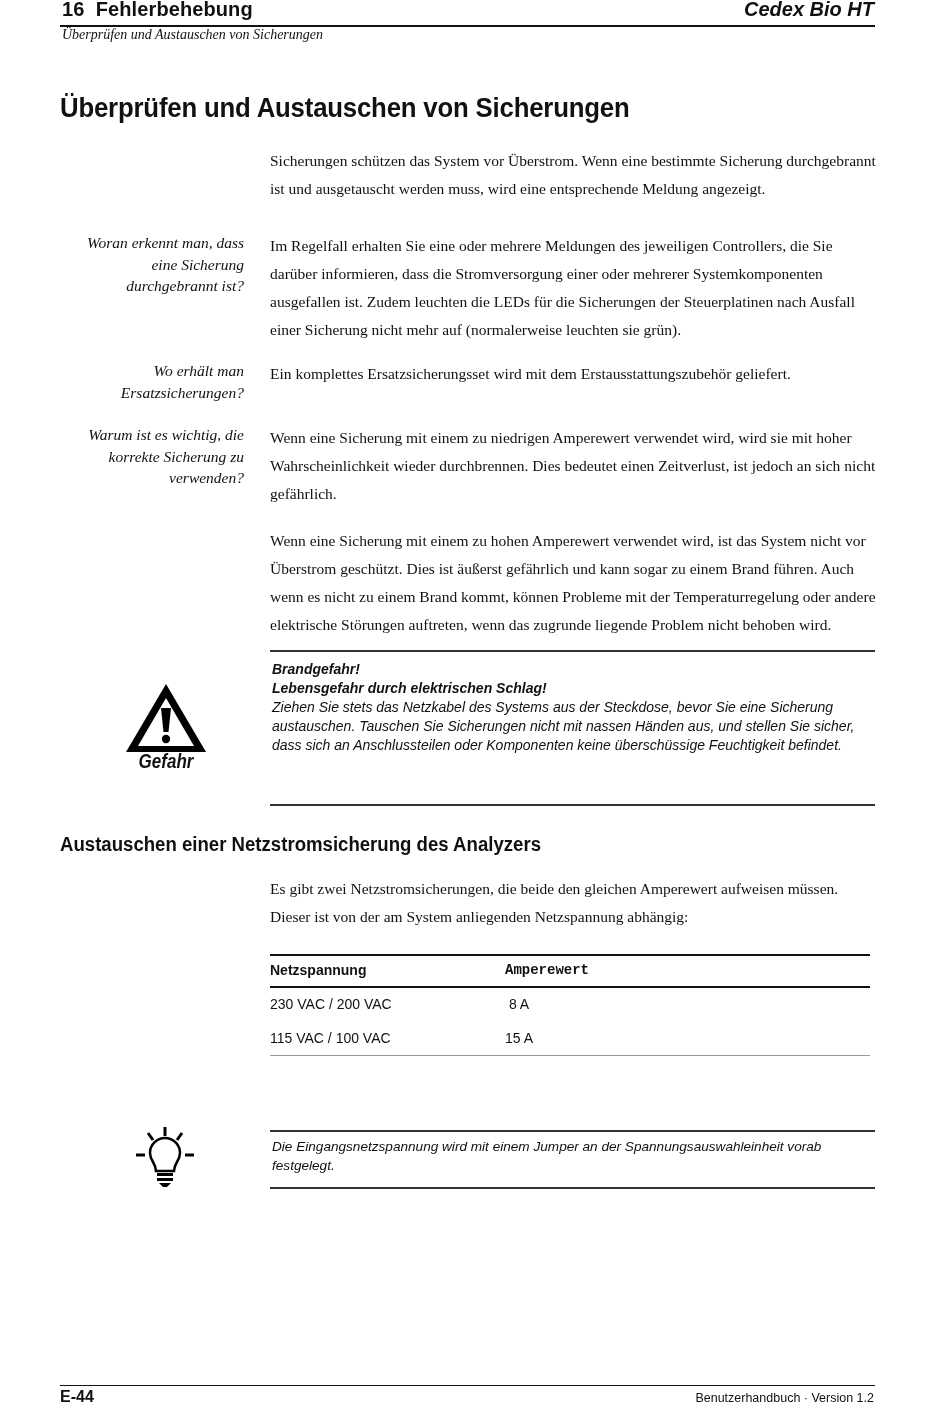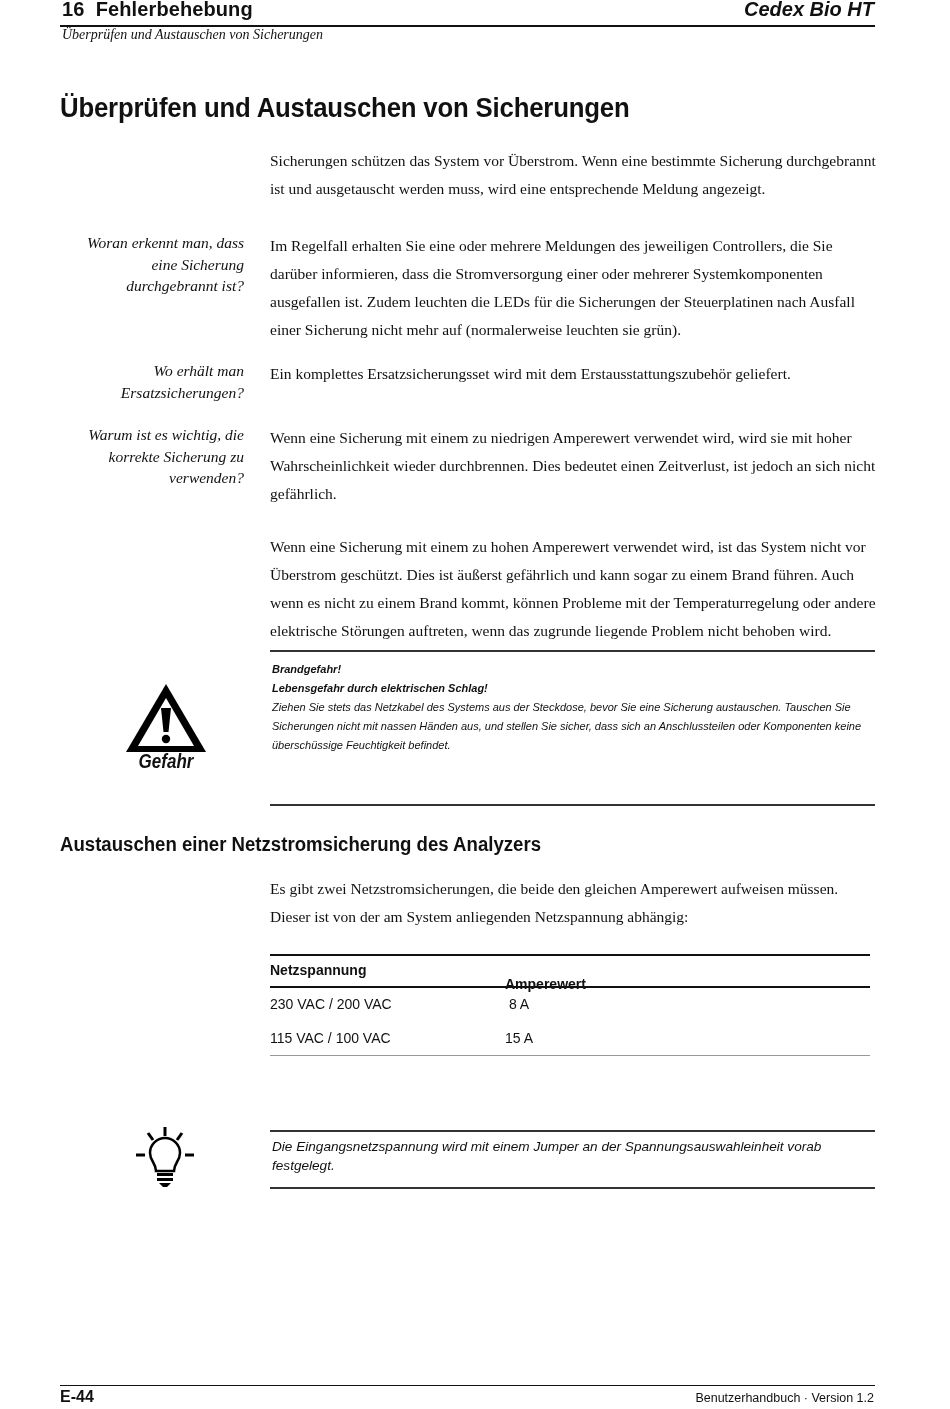"Wenn eine Sicherung mit einem zu niedrigen" p { margin-bottom: 25px -> 19px }
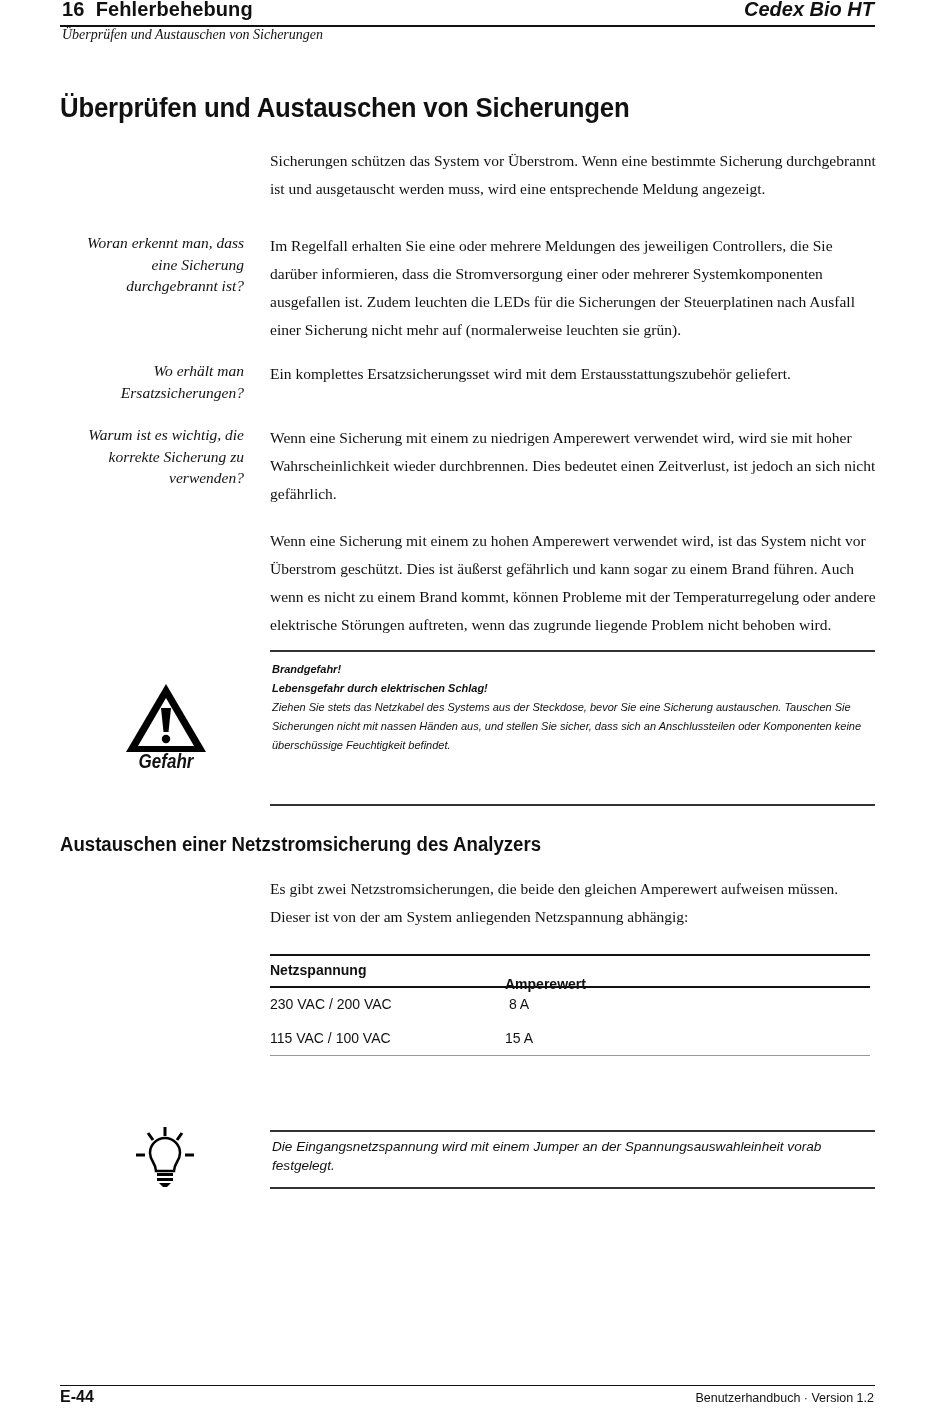"Brandgefahr!" .warn-text { font-size: 11px -> 14px }
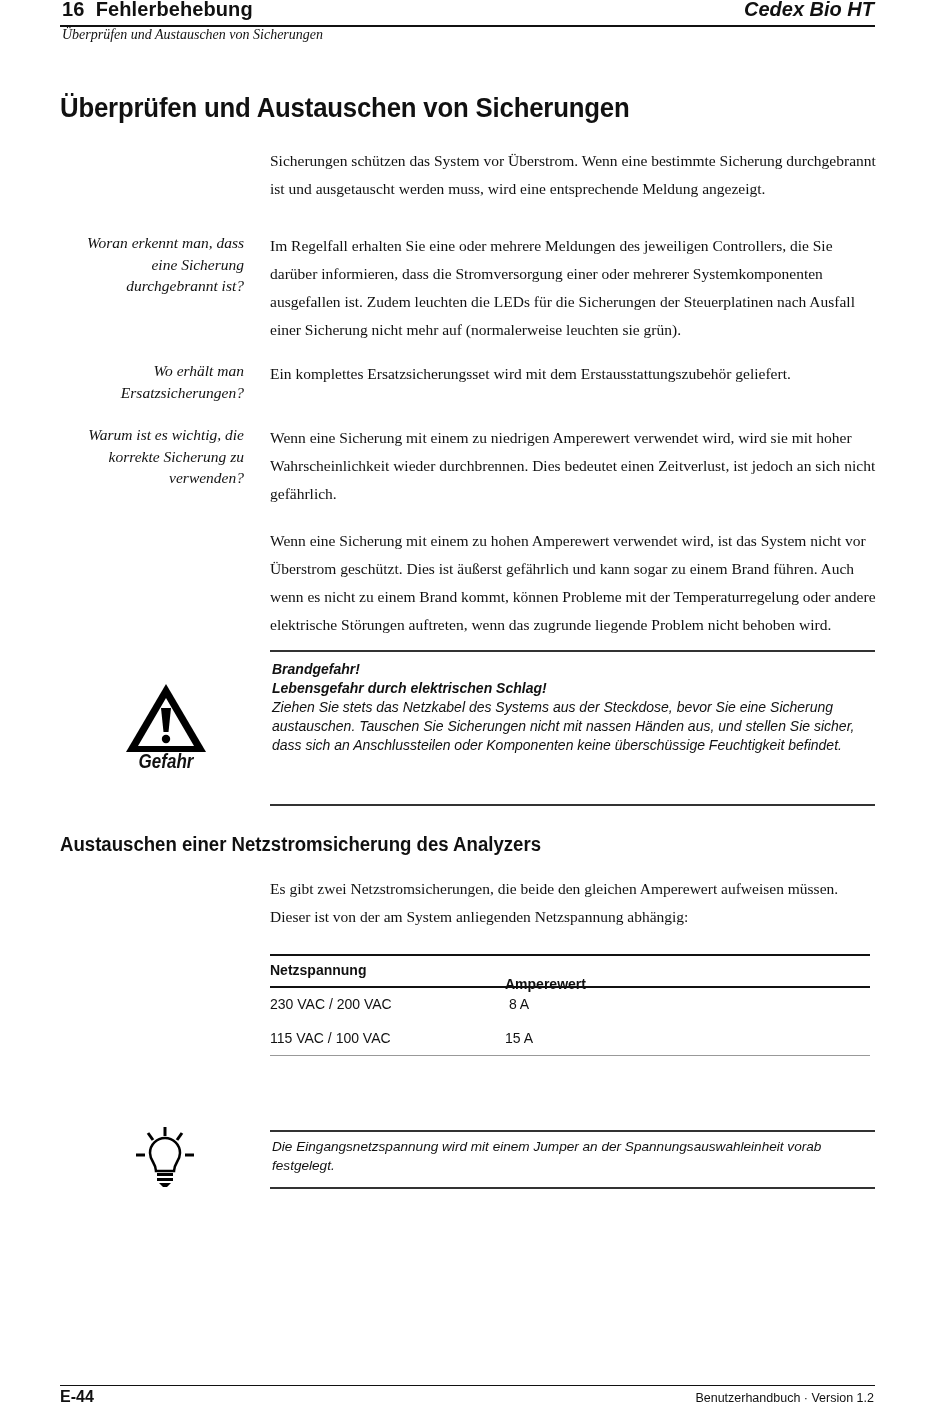"Amperewert" div.tbl-cell { font-family: none -> Liberation Mono, monospace; top: 21px -> 7px }
